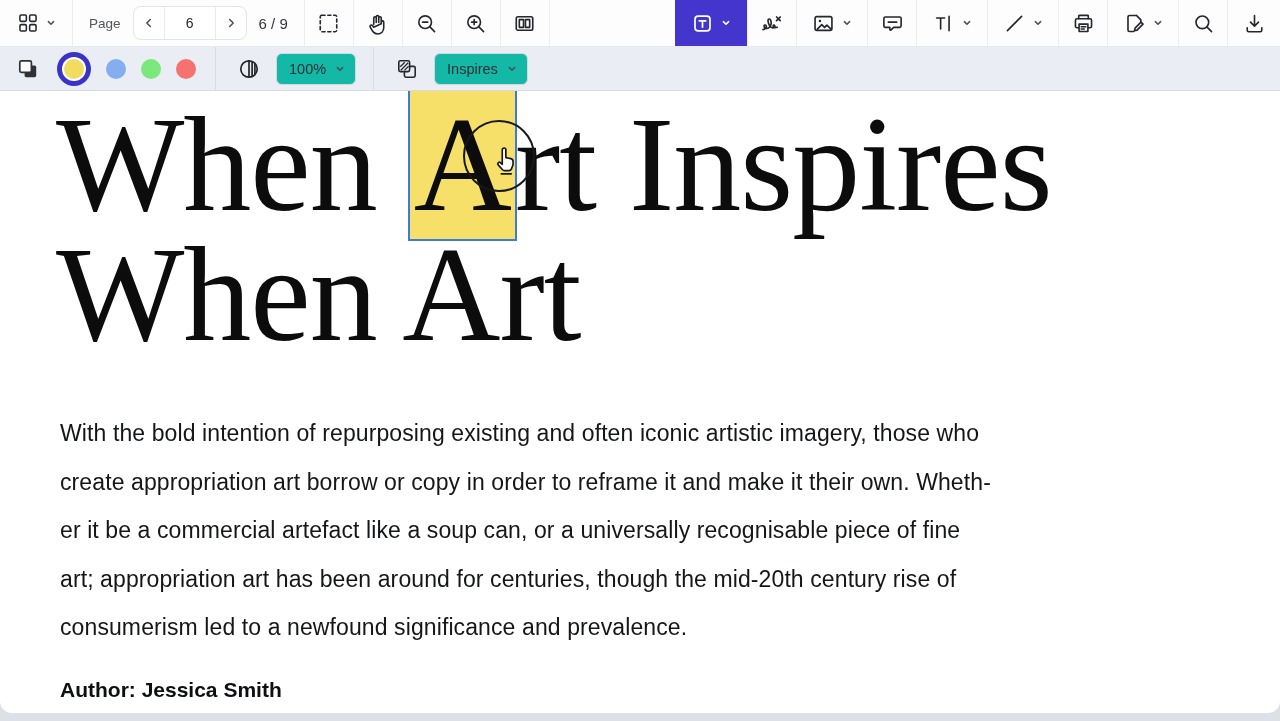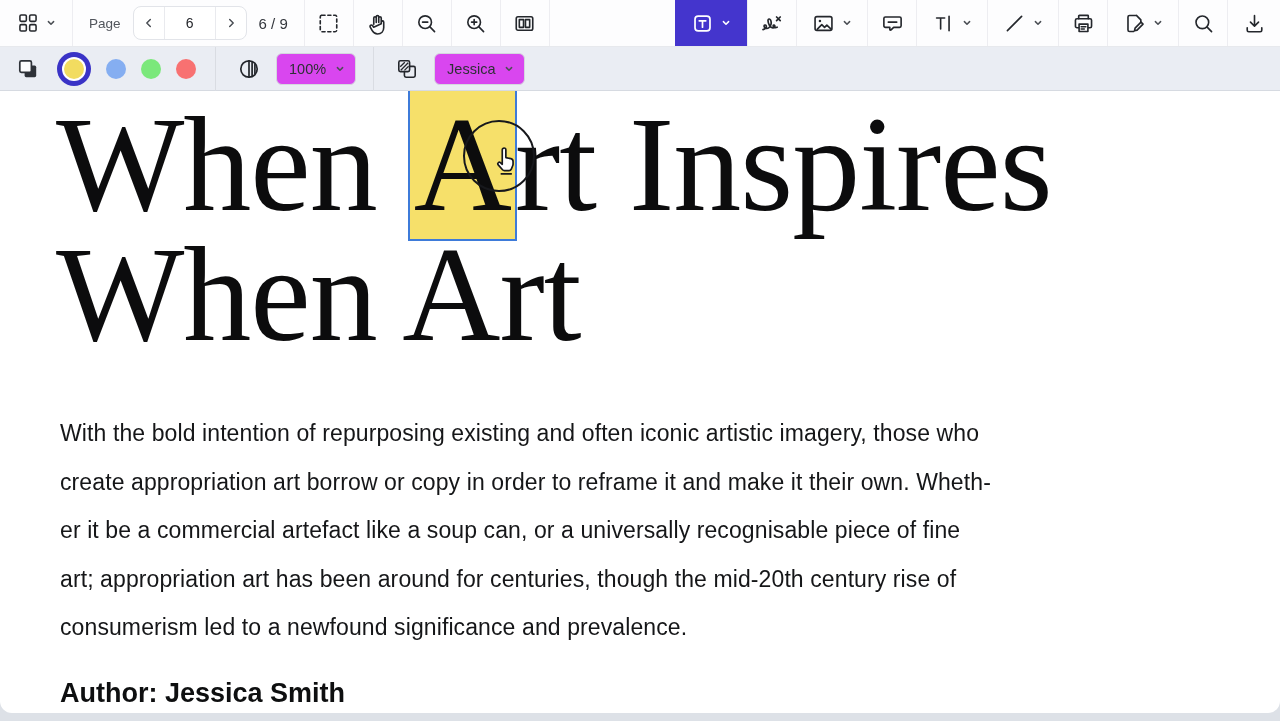"100%" .selectbox { background: #d946ef -> #14b8a6 }
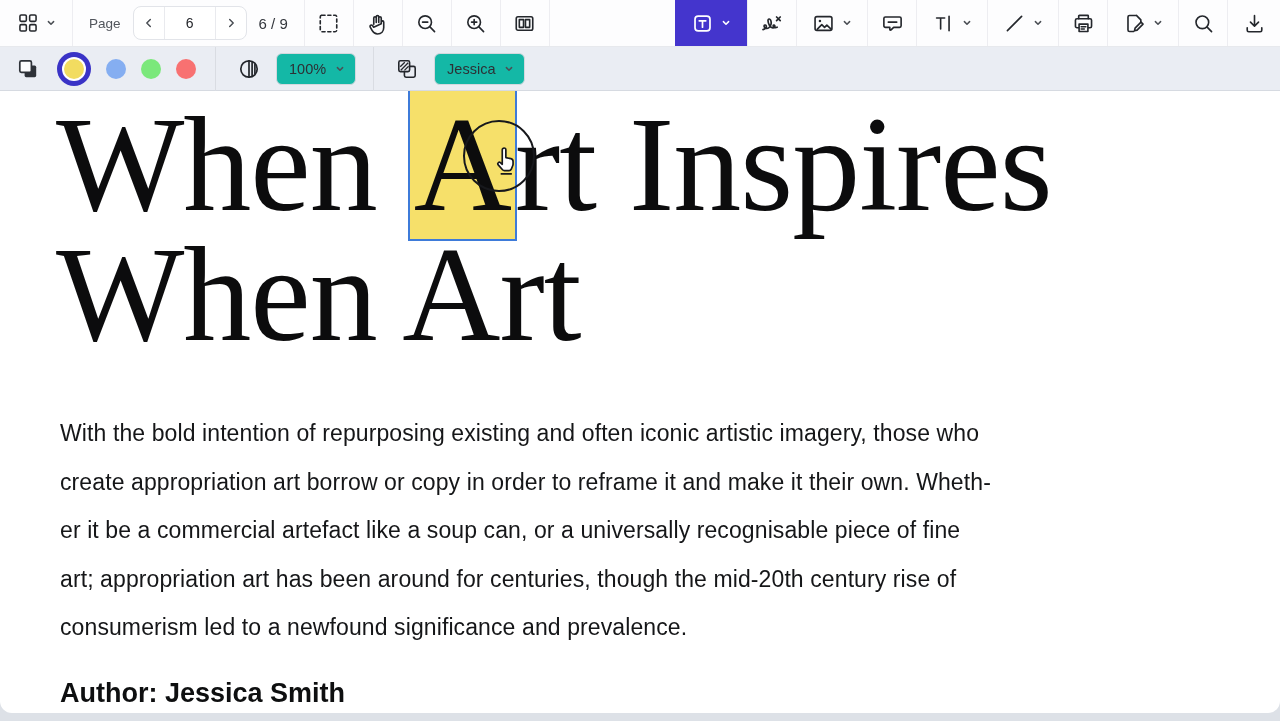"Jessica" span { text: Jessica -> Inspires }
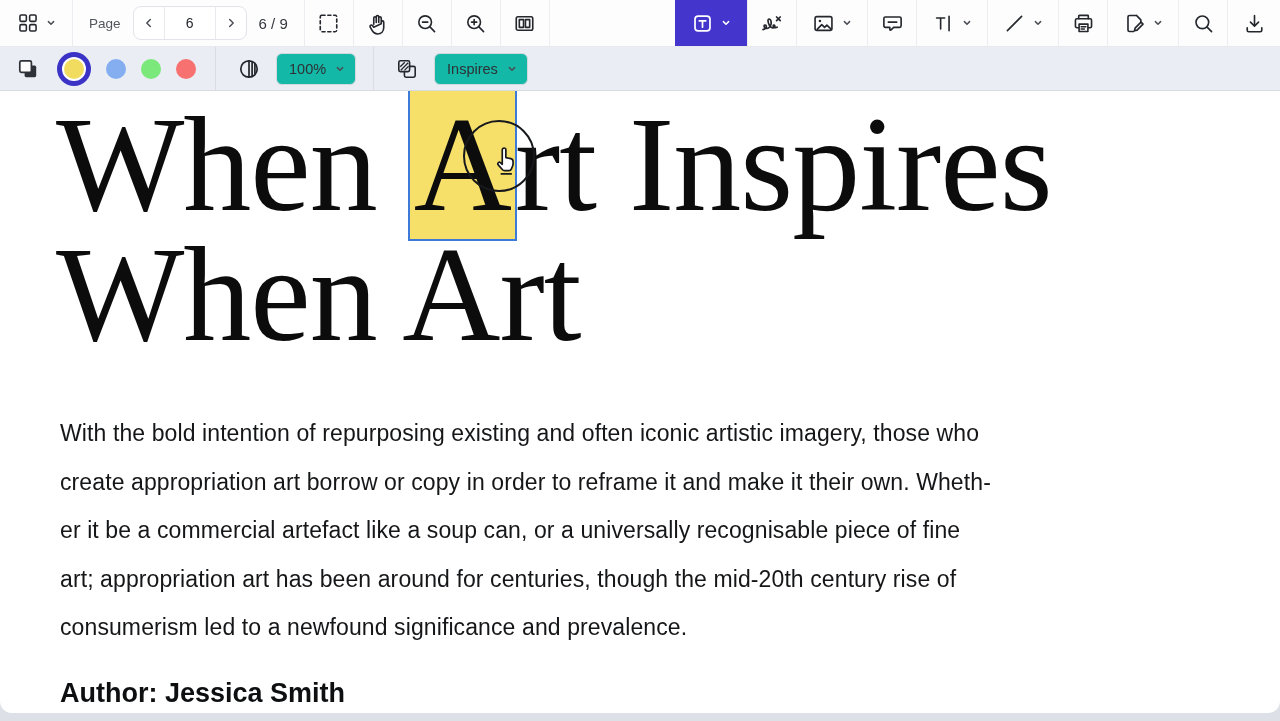"Author: Jessica Smith" .author { font-size: 27px -> 21px }
